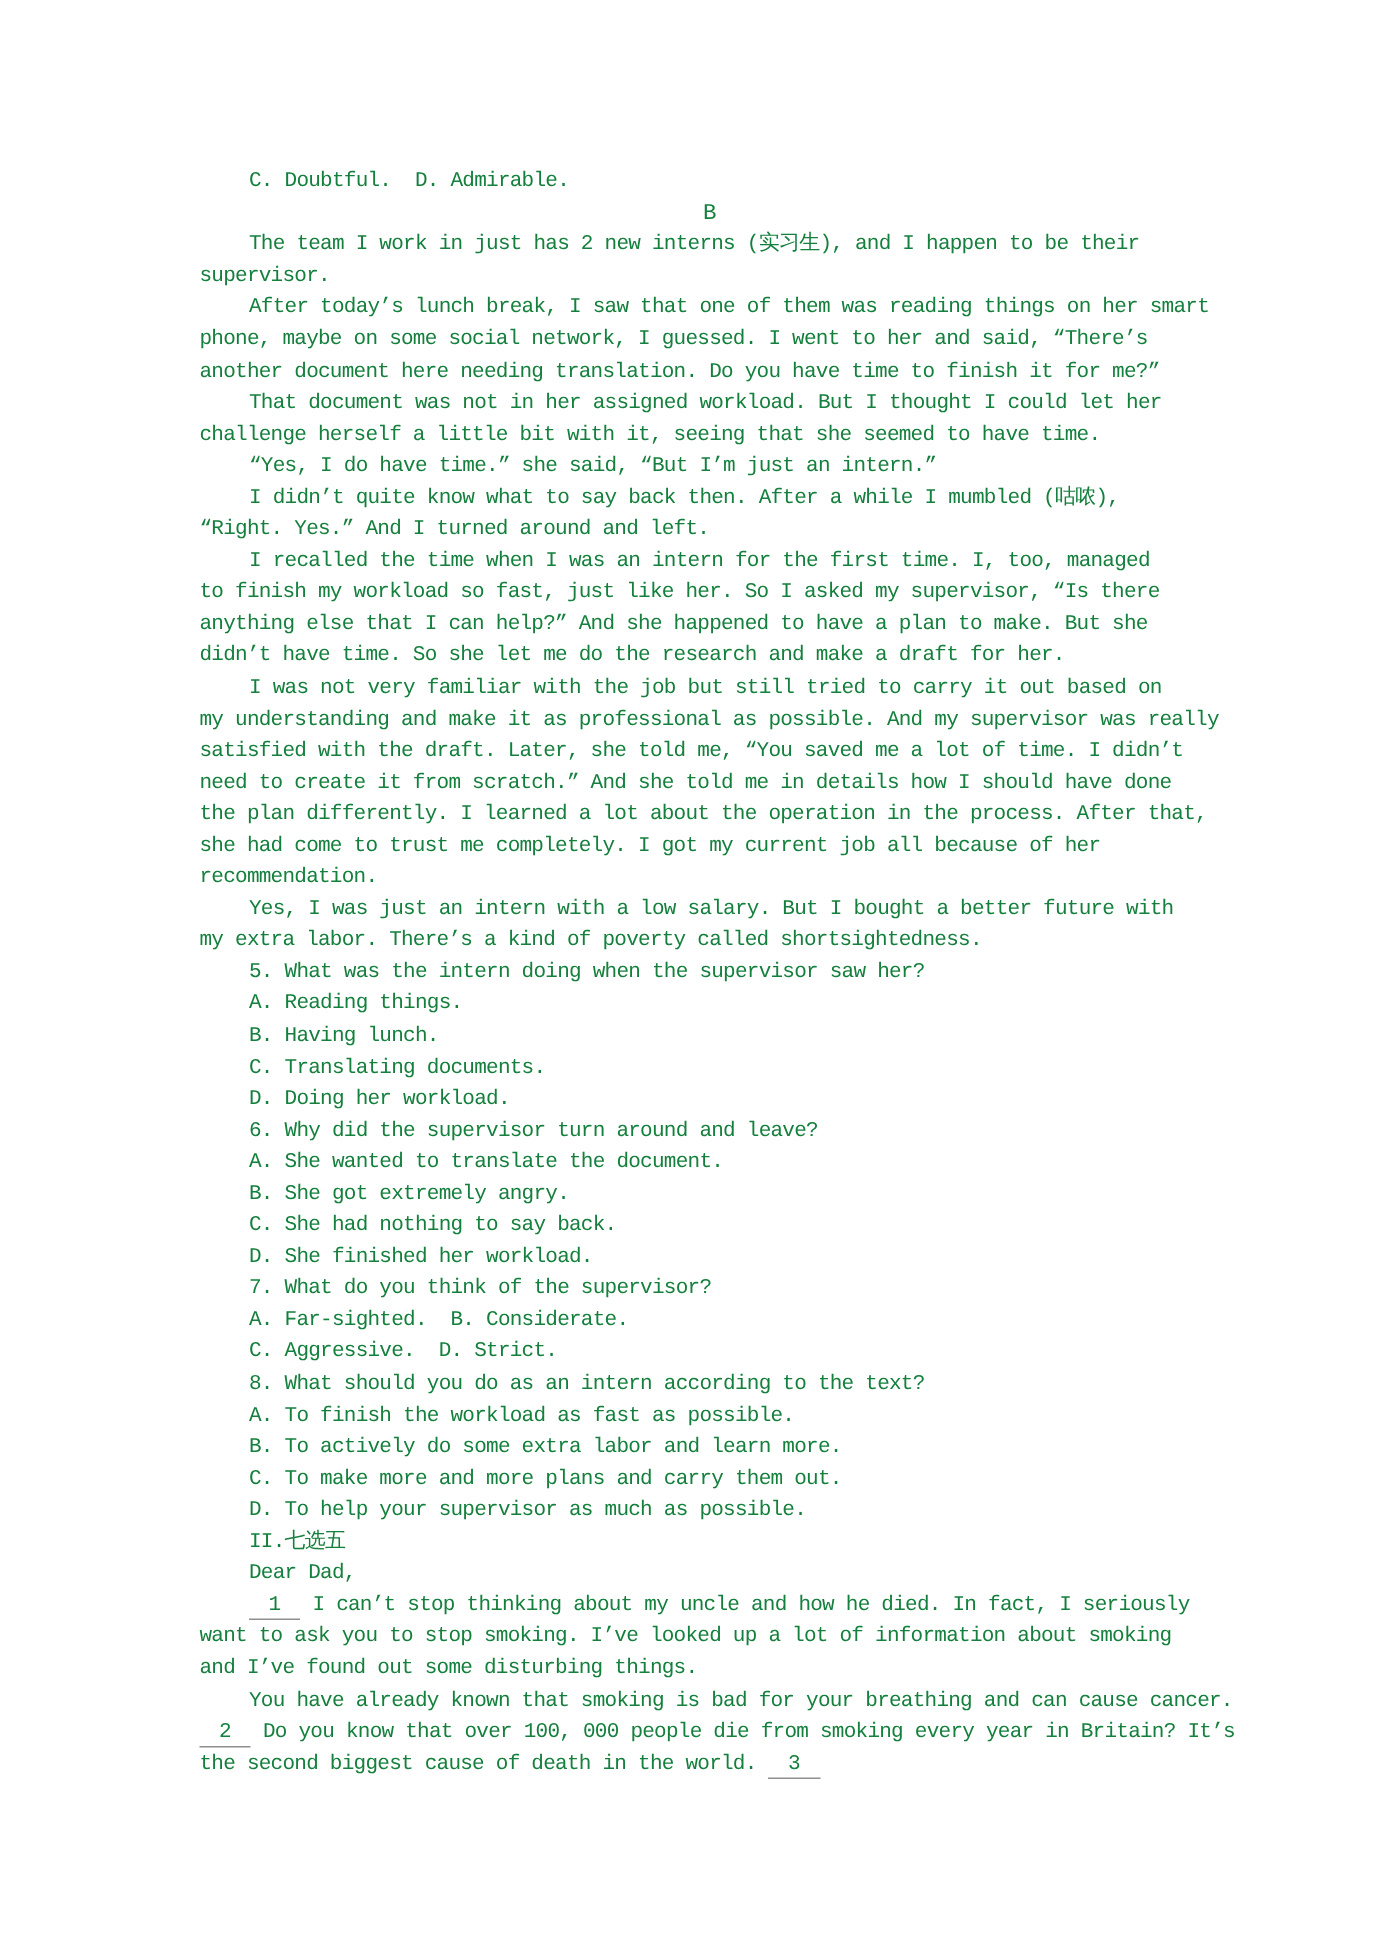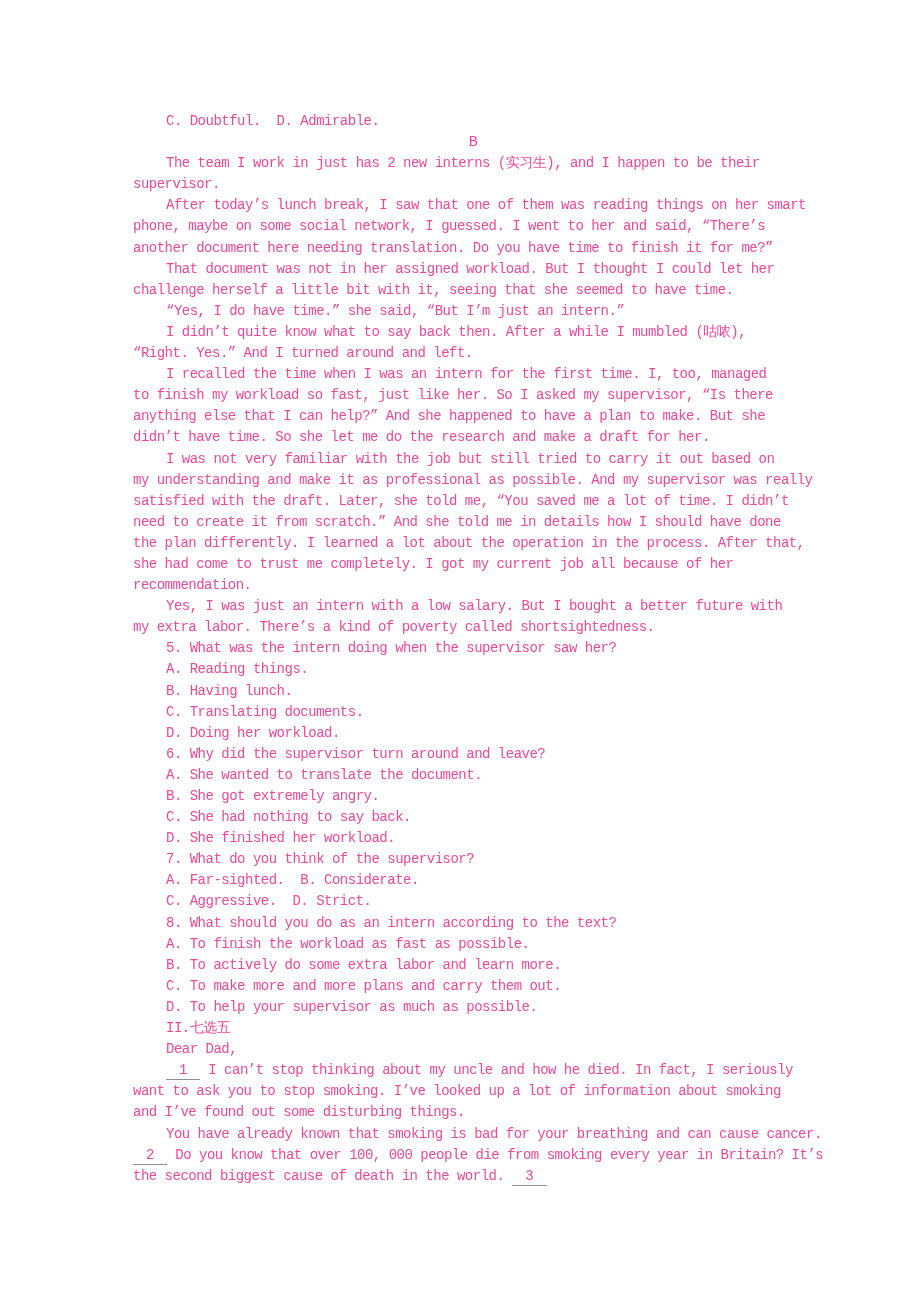"C. Doubtful. D. Admirable." .doc { color: #ec4899 -> #15803d }
